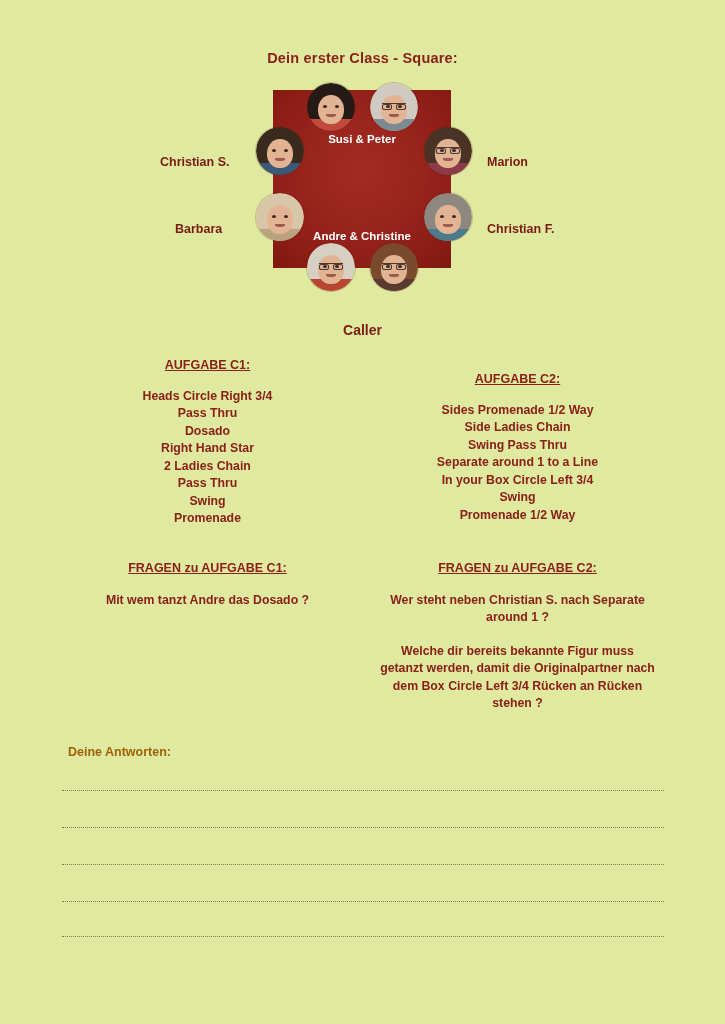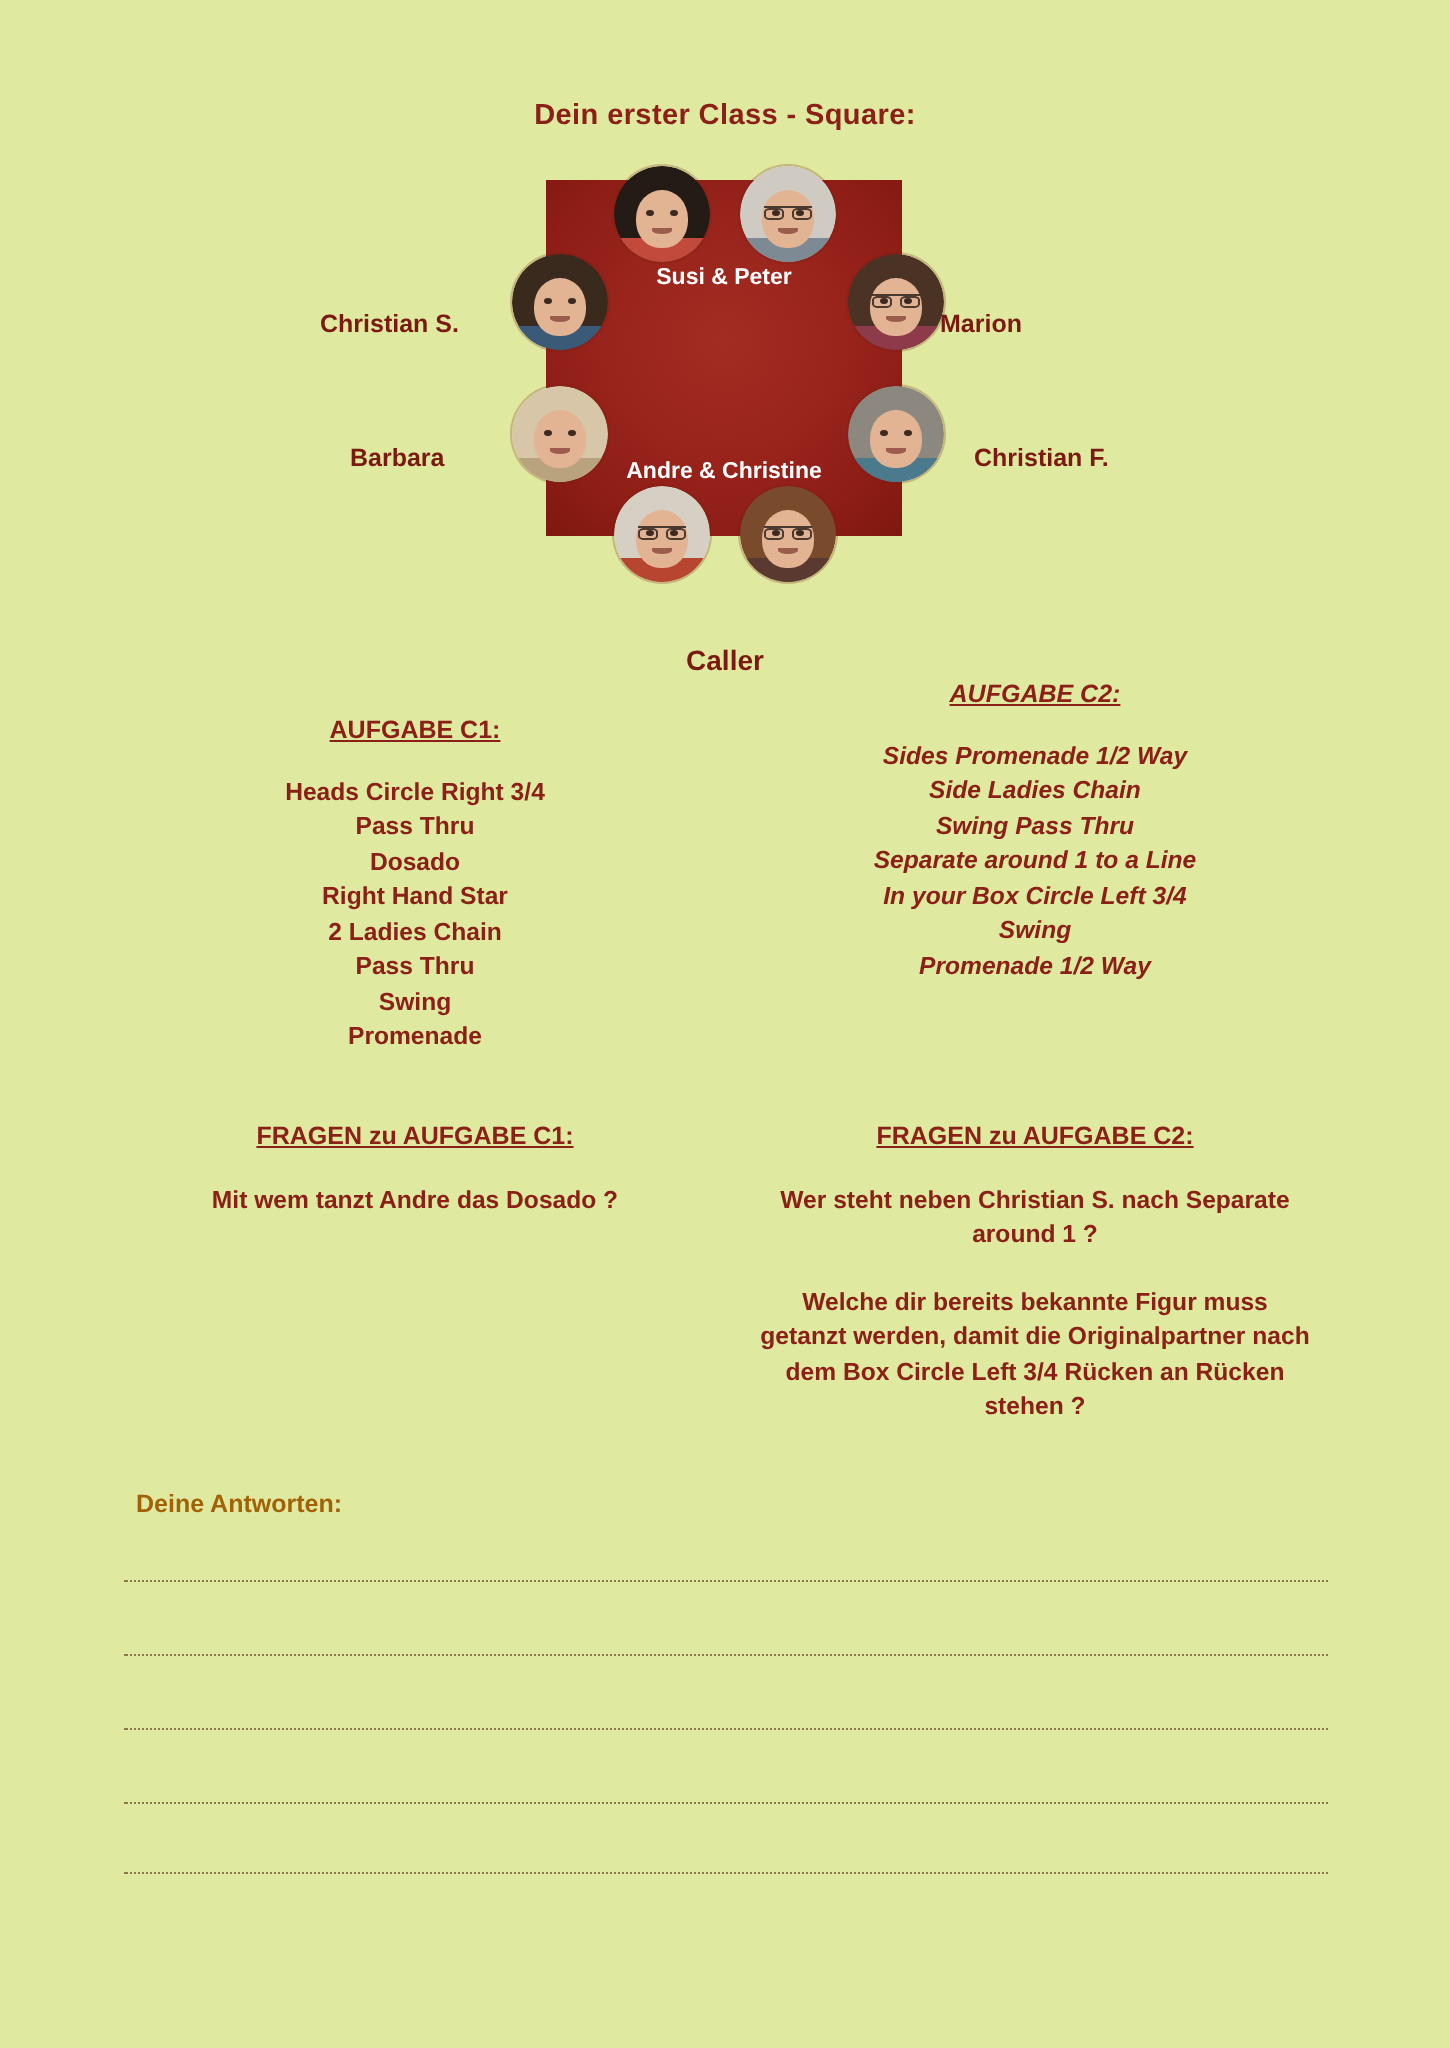"Marion" div.name { left: 470px -> 487px }
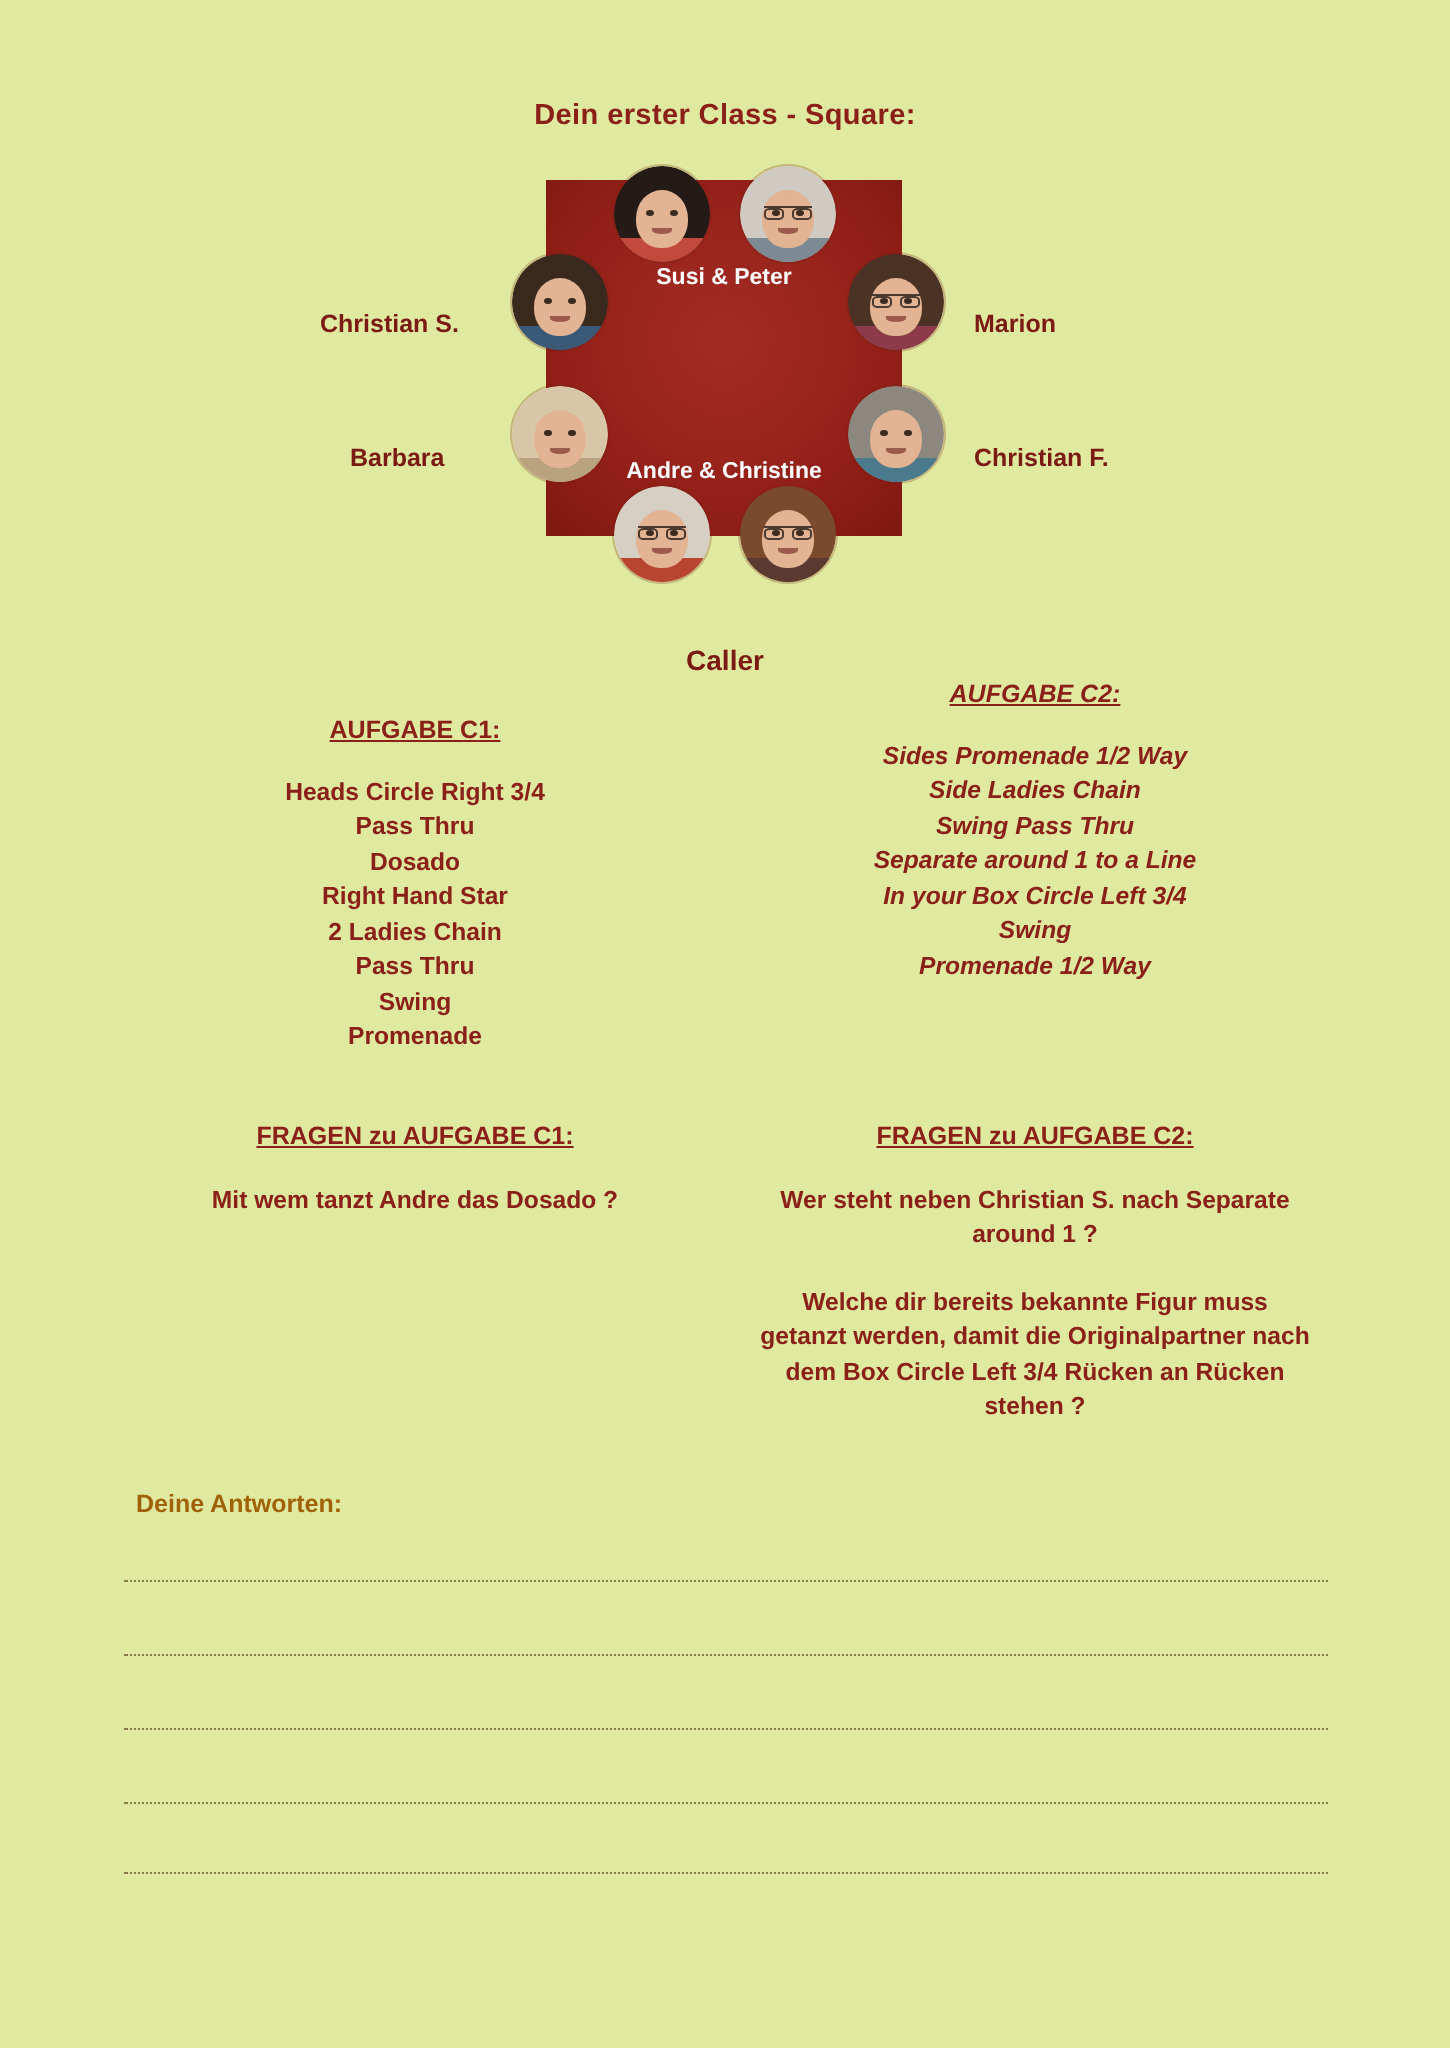"AUFGABE C2:" div.col { font-style: italic -> none; top: 339px -> 371px }
